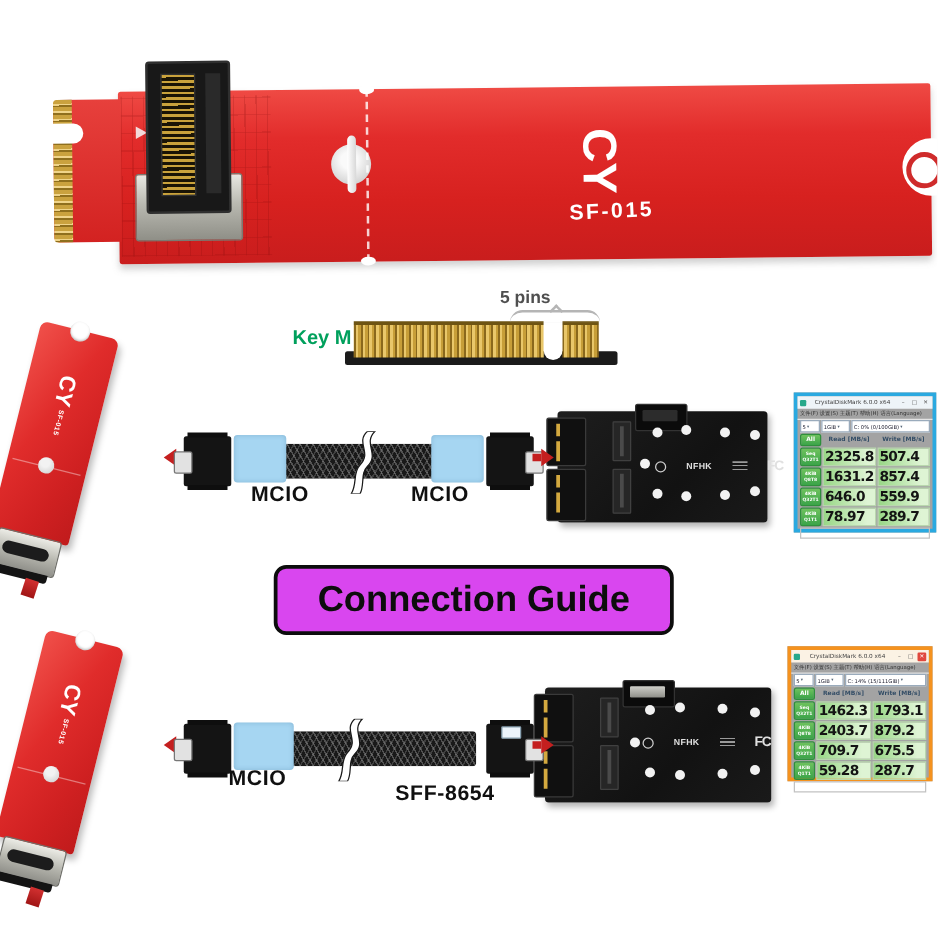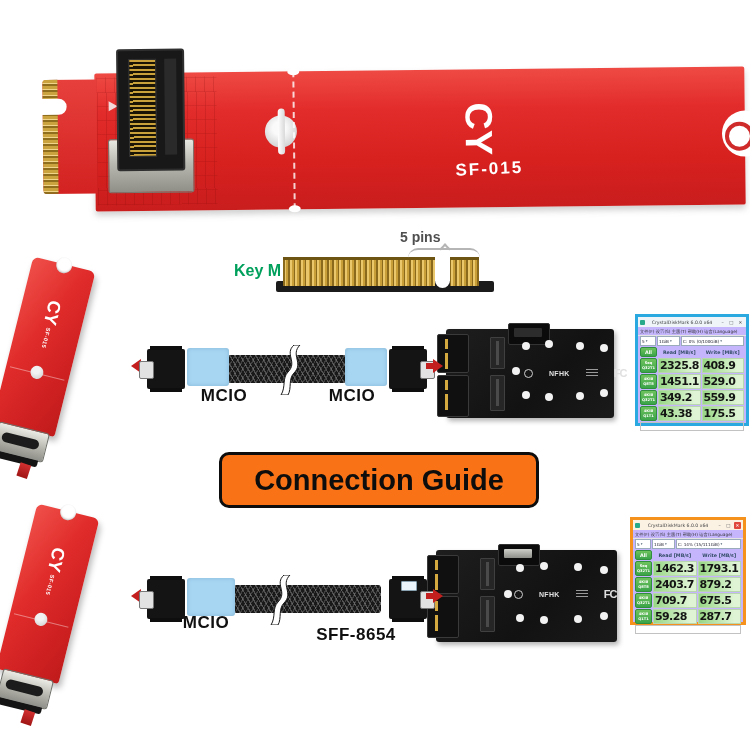"2325.8" .cdm { background: #c4b5fd -> #a3a3a3 }
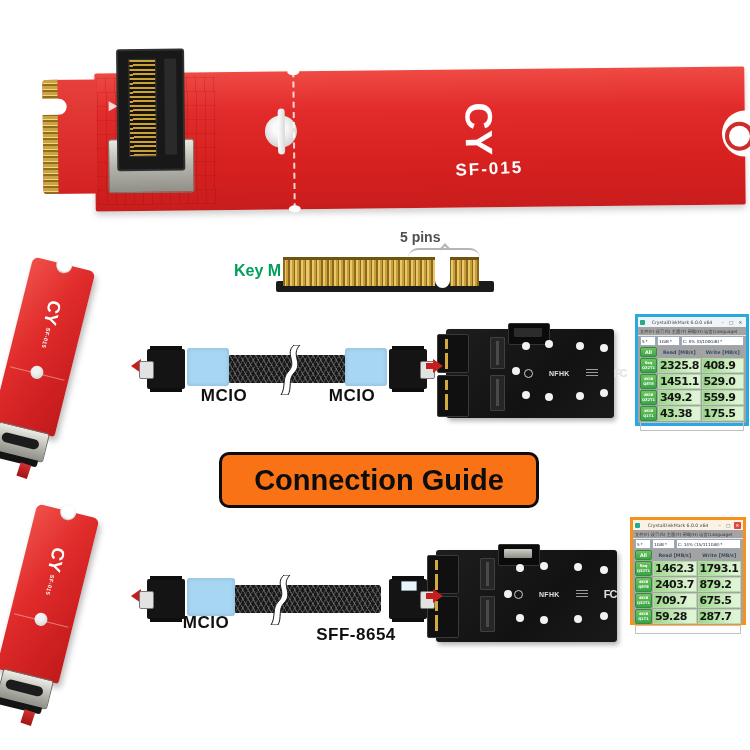"408.9" div.gval { text: 408.9 -> 507.4 }
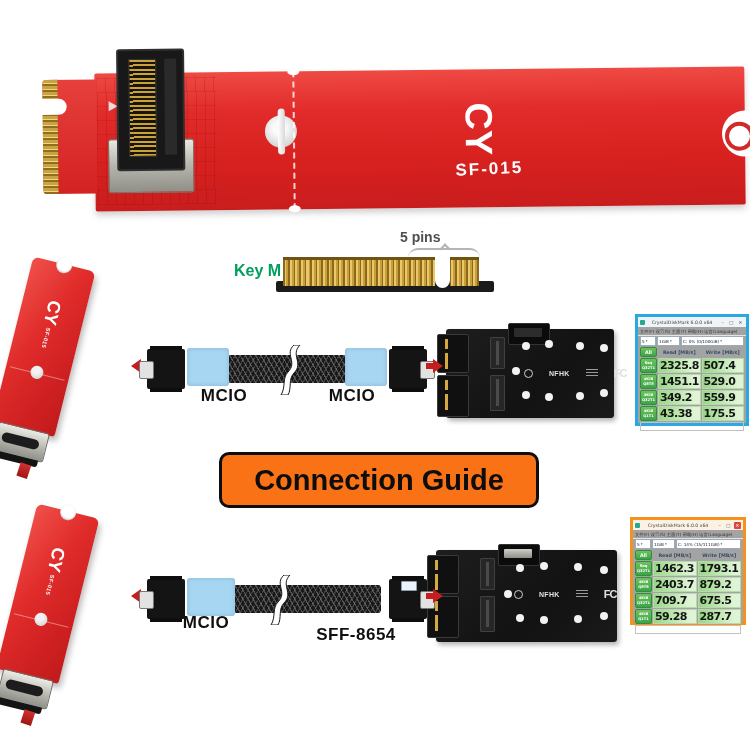"1451.1" div.gval { text: 1451.1 -> 1631.2 }
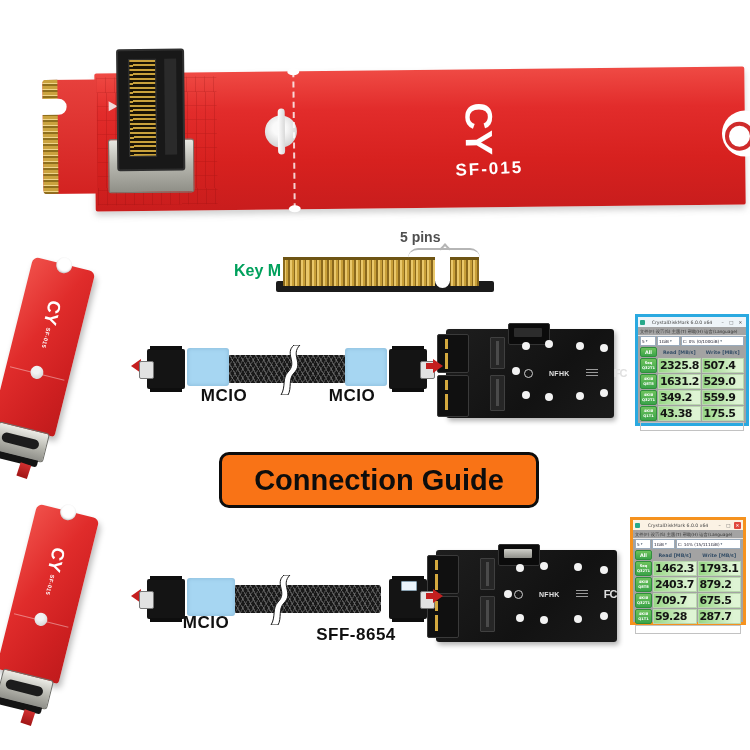"529.0" div.gval { text: 529.0 -> 857.4 }
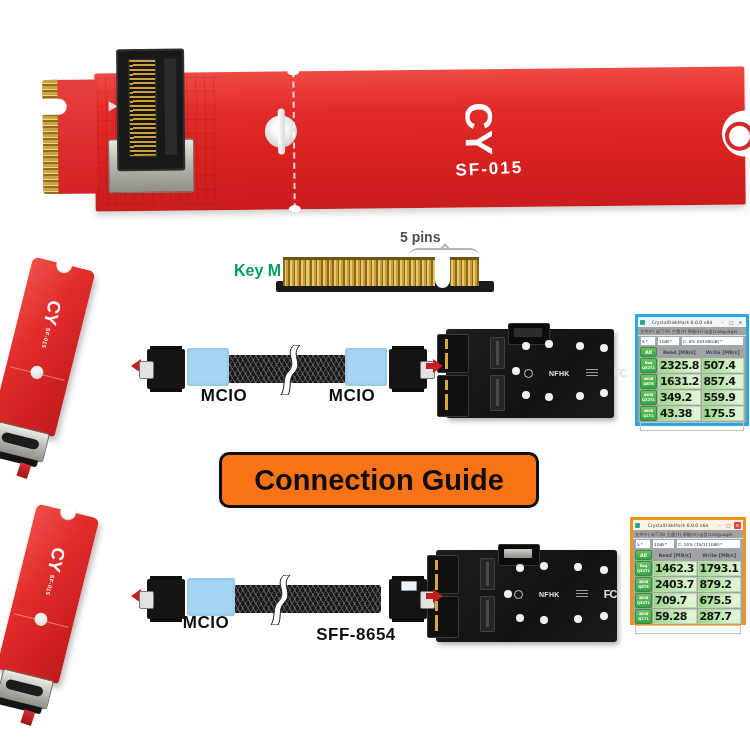"349.2" div.gval { text: 349.2 -> 646.0 }
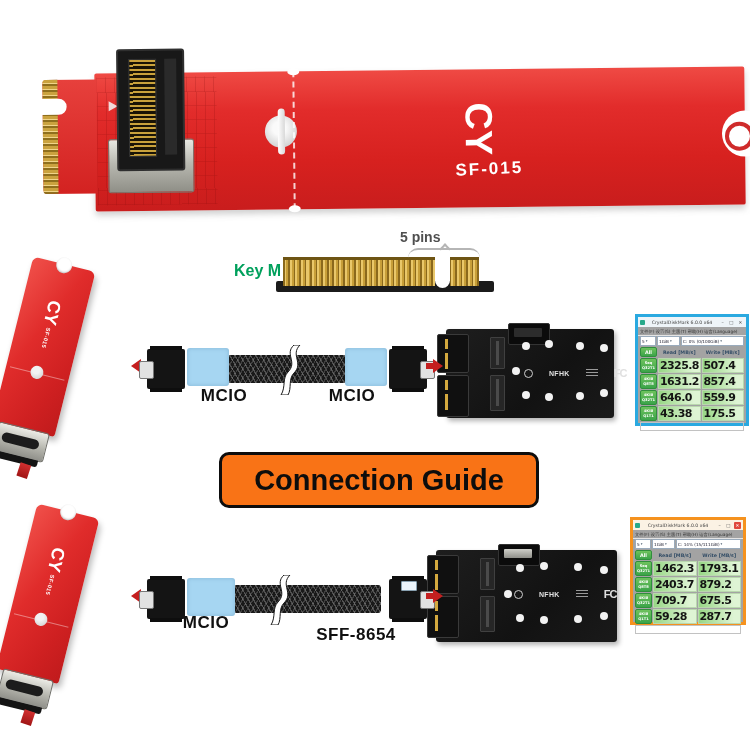"43.38" div.gval { text: 43.38 -> 78.97 }
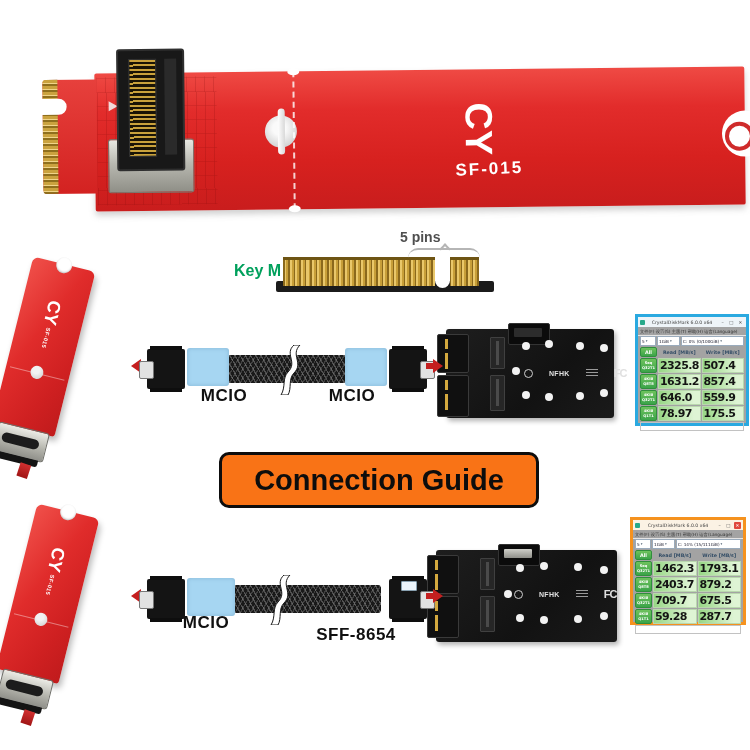"175.5" div.gval { text: 175.5 -> 289.7 }
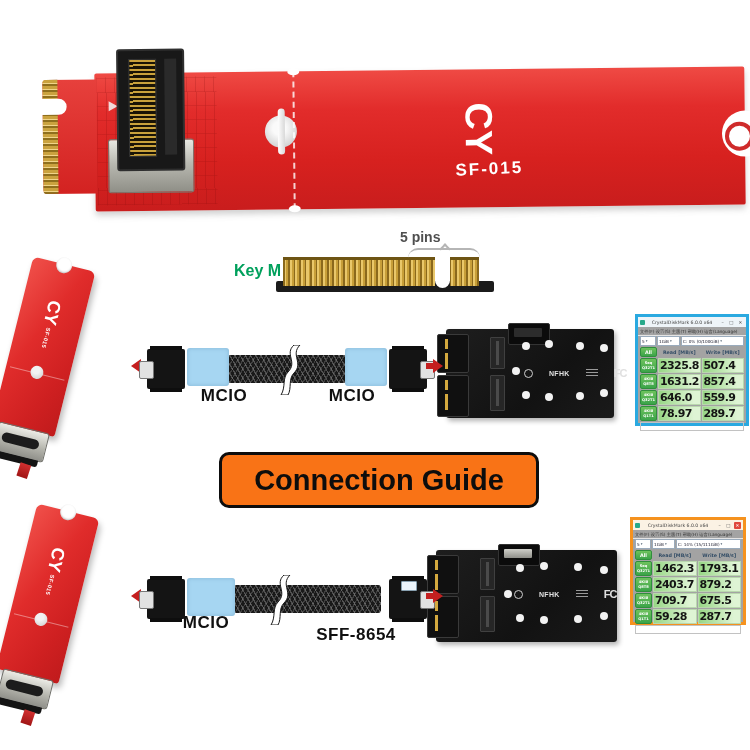"Connection Guide" #guide { background: #f97316 -> #d946ef }
